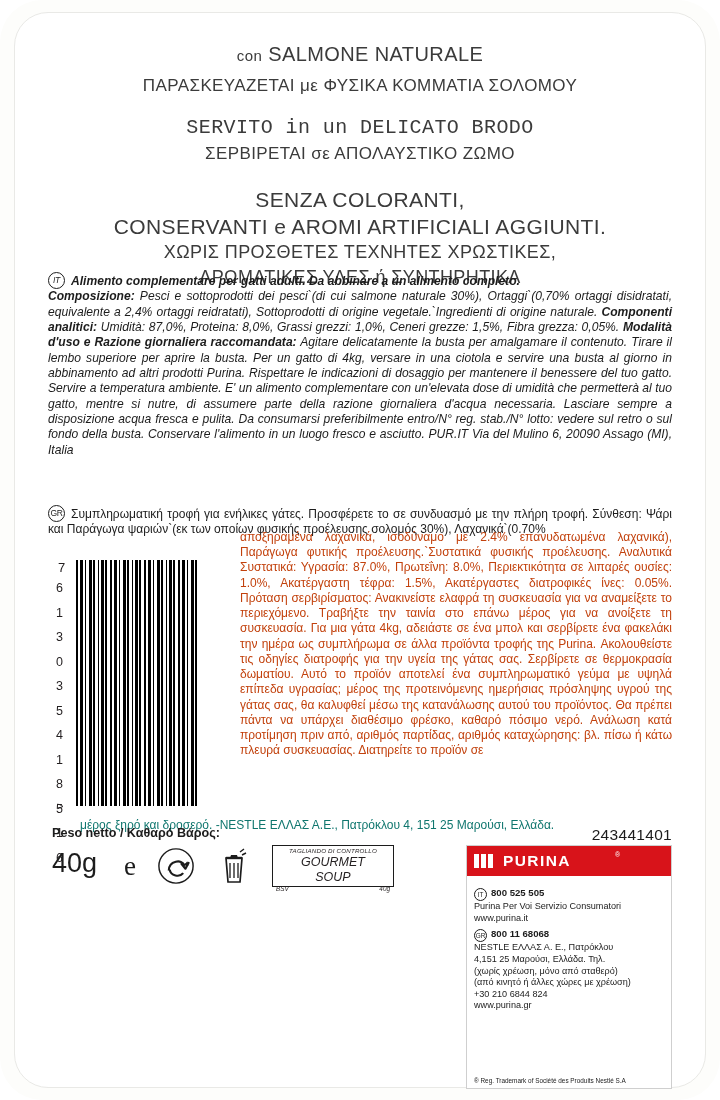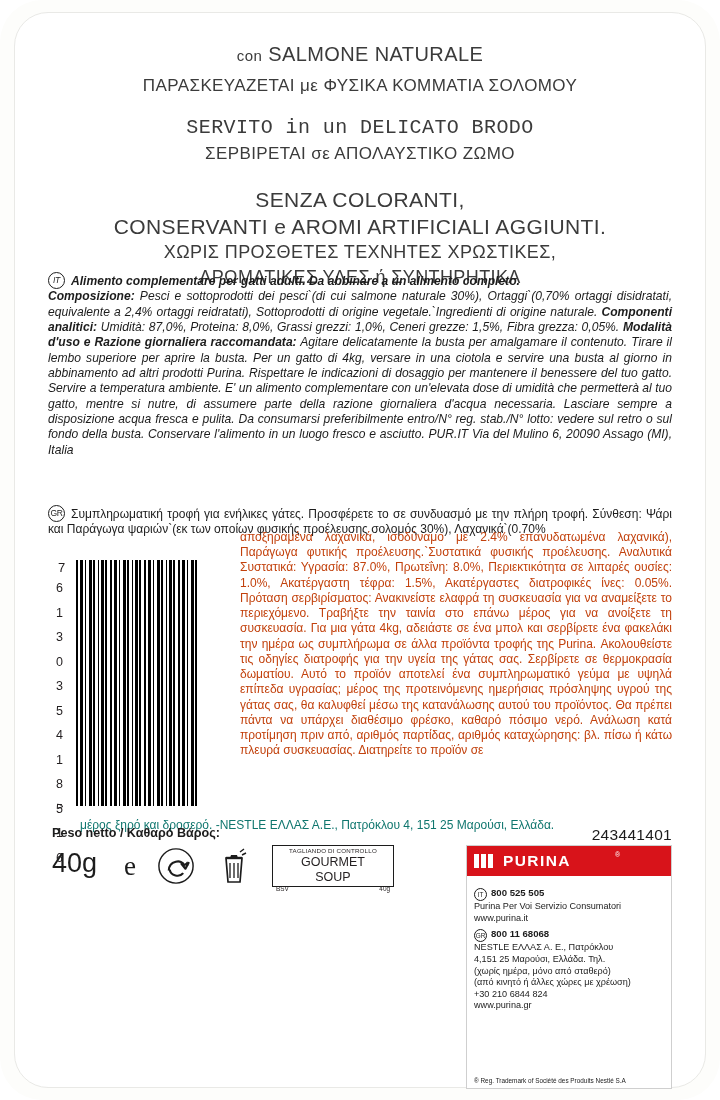"GOURMET" .ctrl-box { font-style: none -> italic }
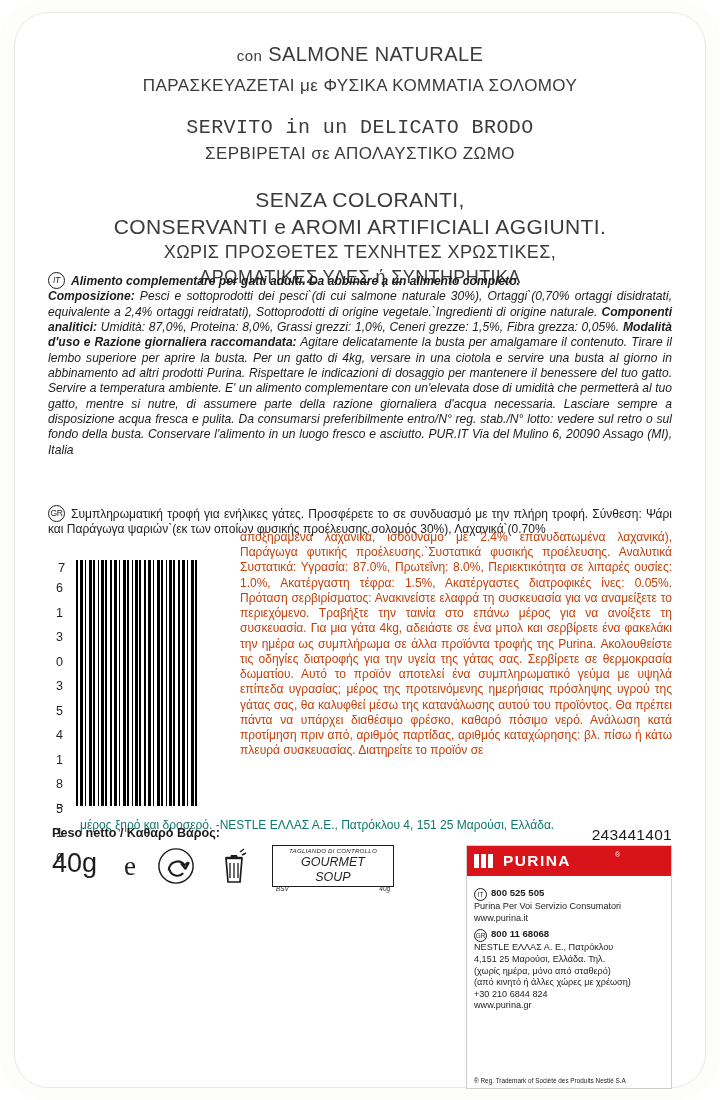"(χωρίς ημέρα, μόνο από σταθερό)" div { text: ημέρα -> χρέωση }
